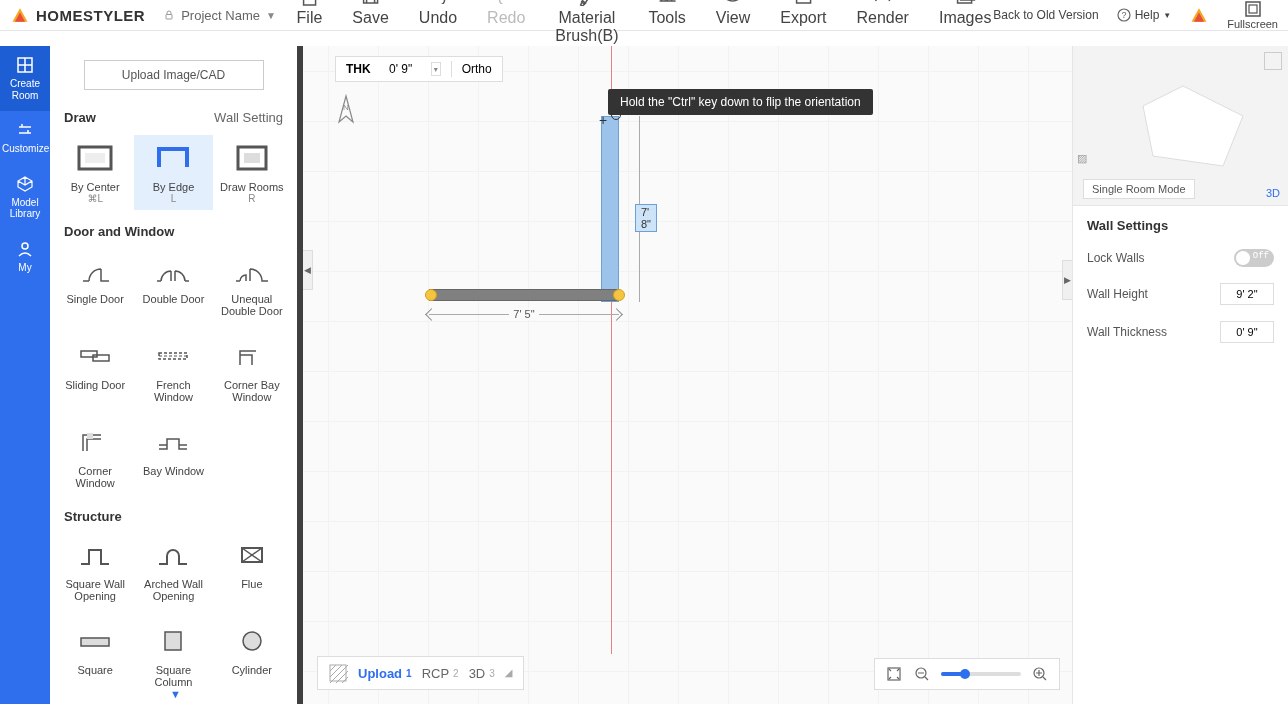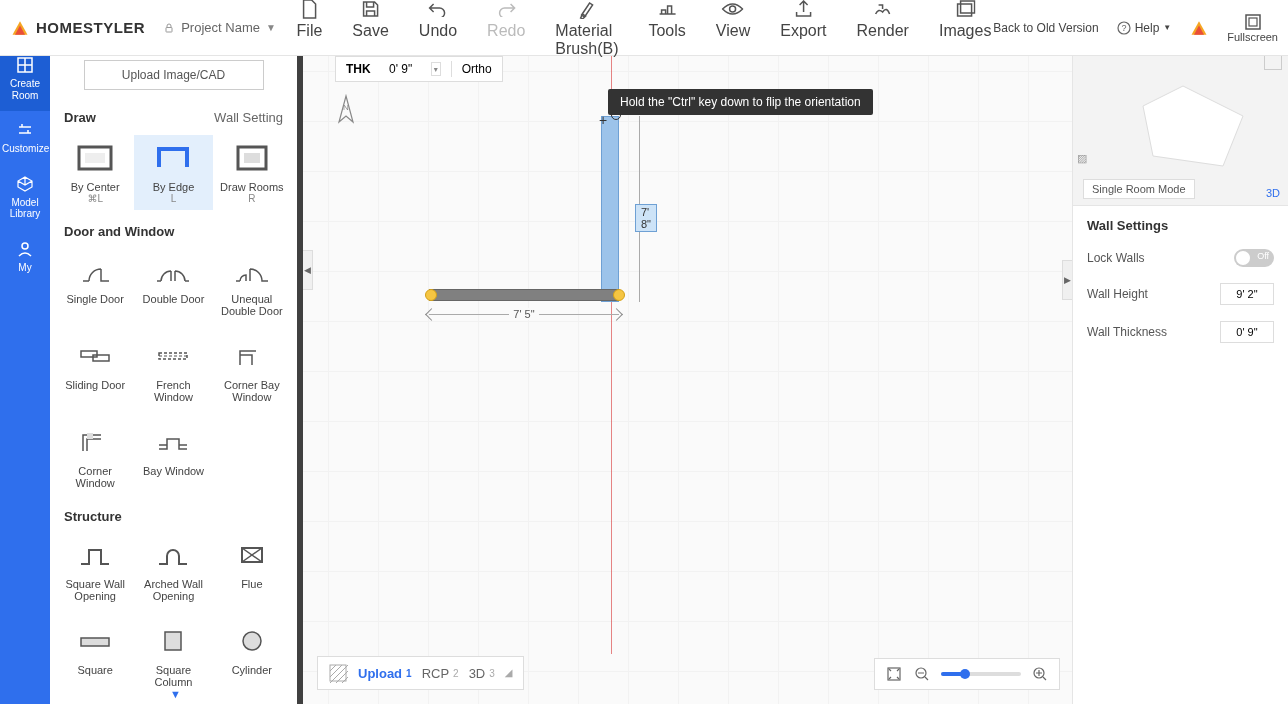"HOMESTYLER" .topbar { height: 56px -> 31px; text-align: none -> center }
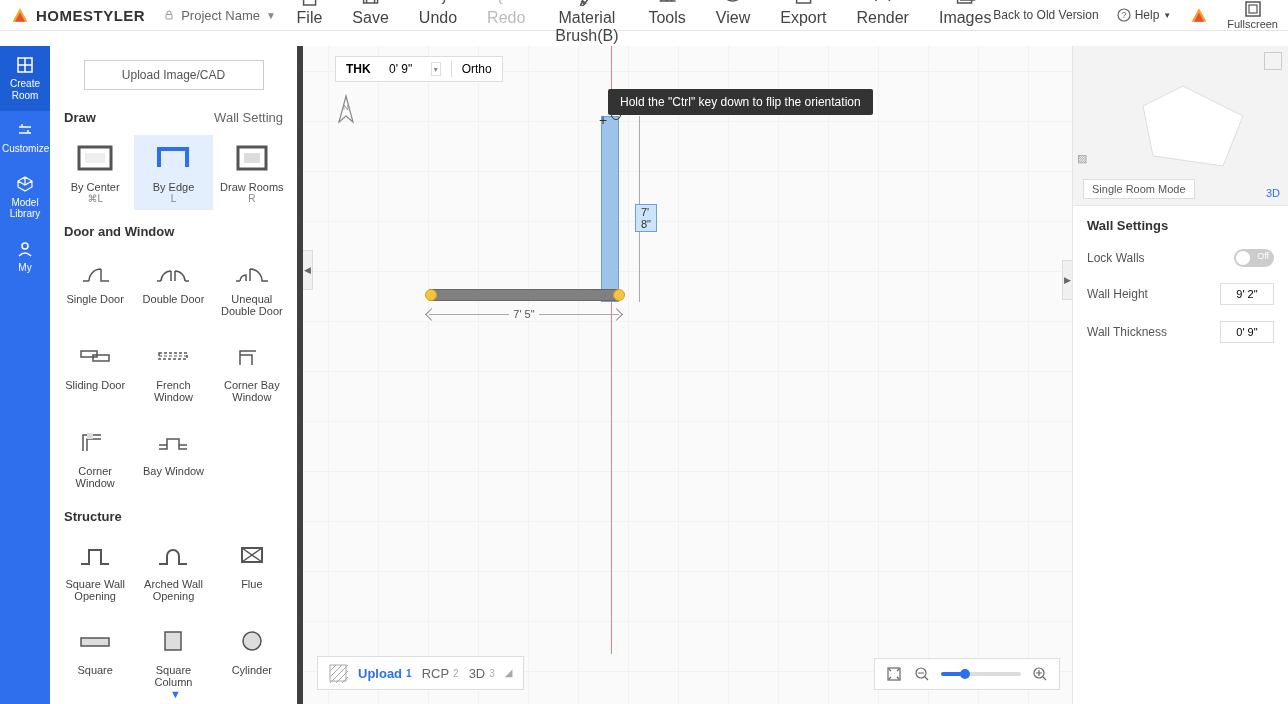"Off" .toggle-label { font-family: none -> Liberation Mono, monospace }
